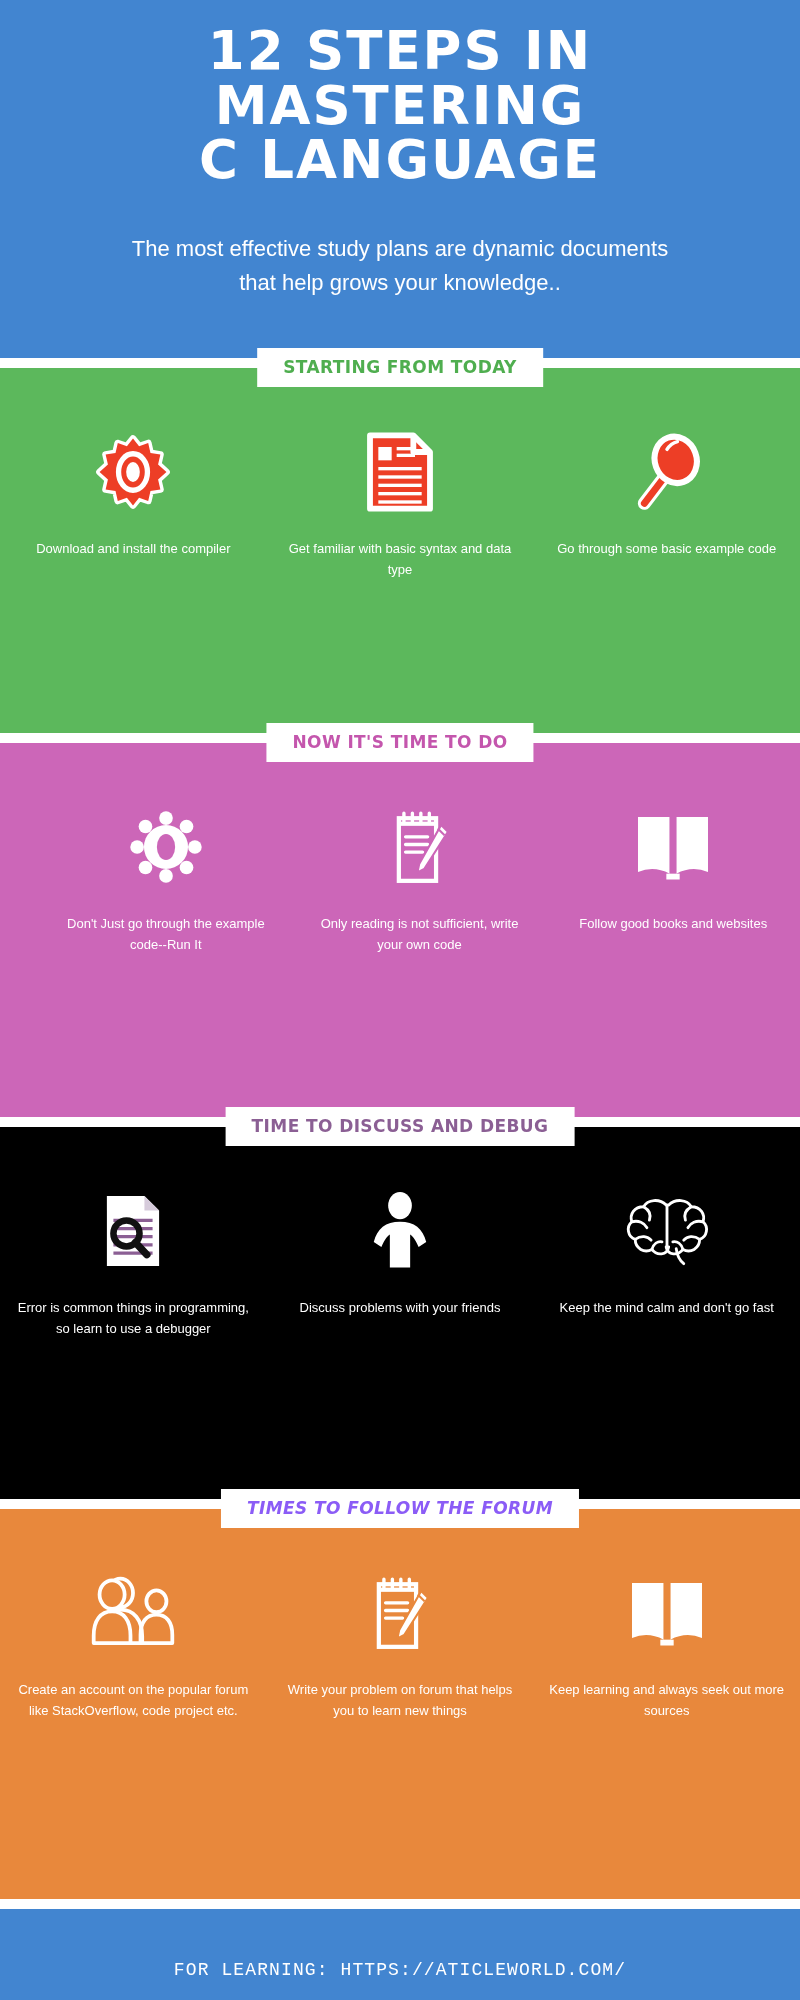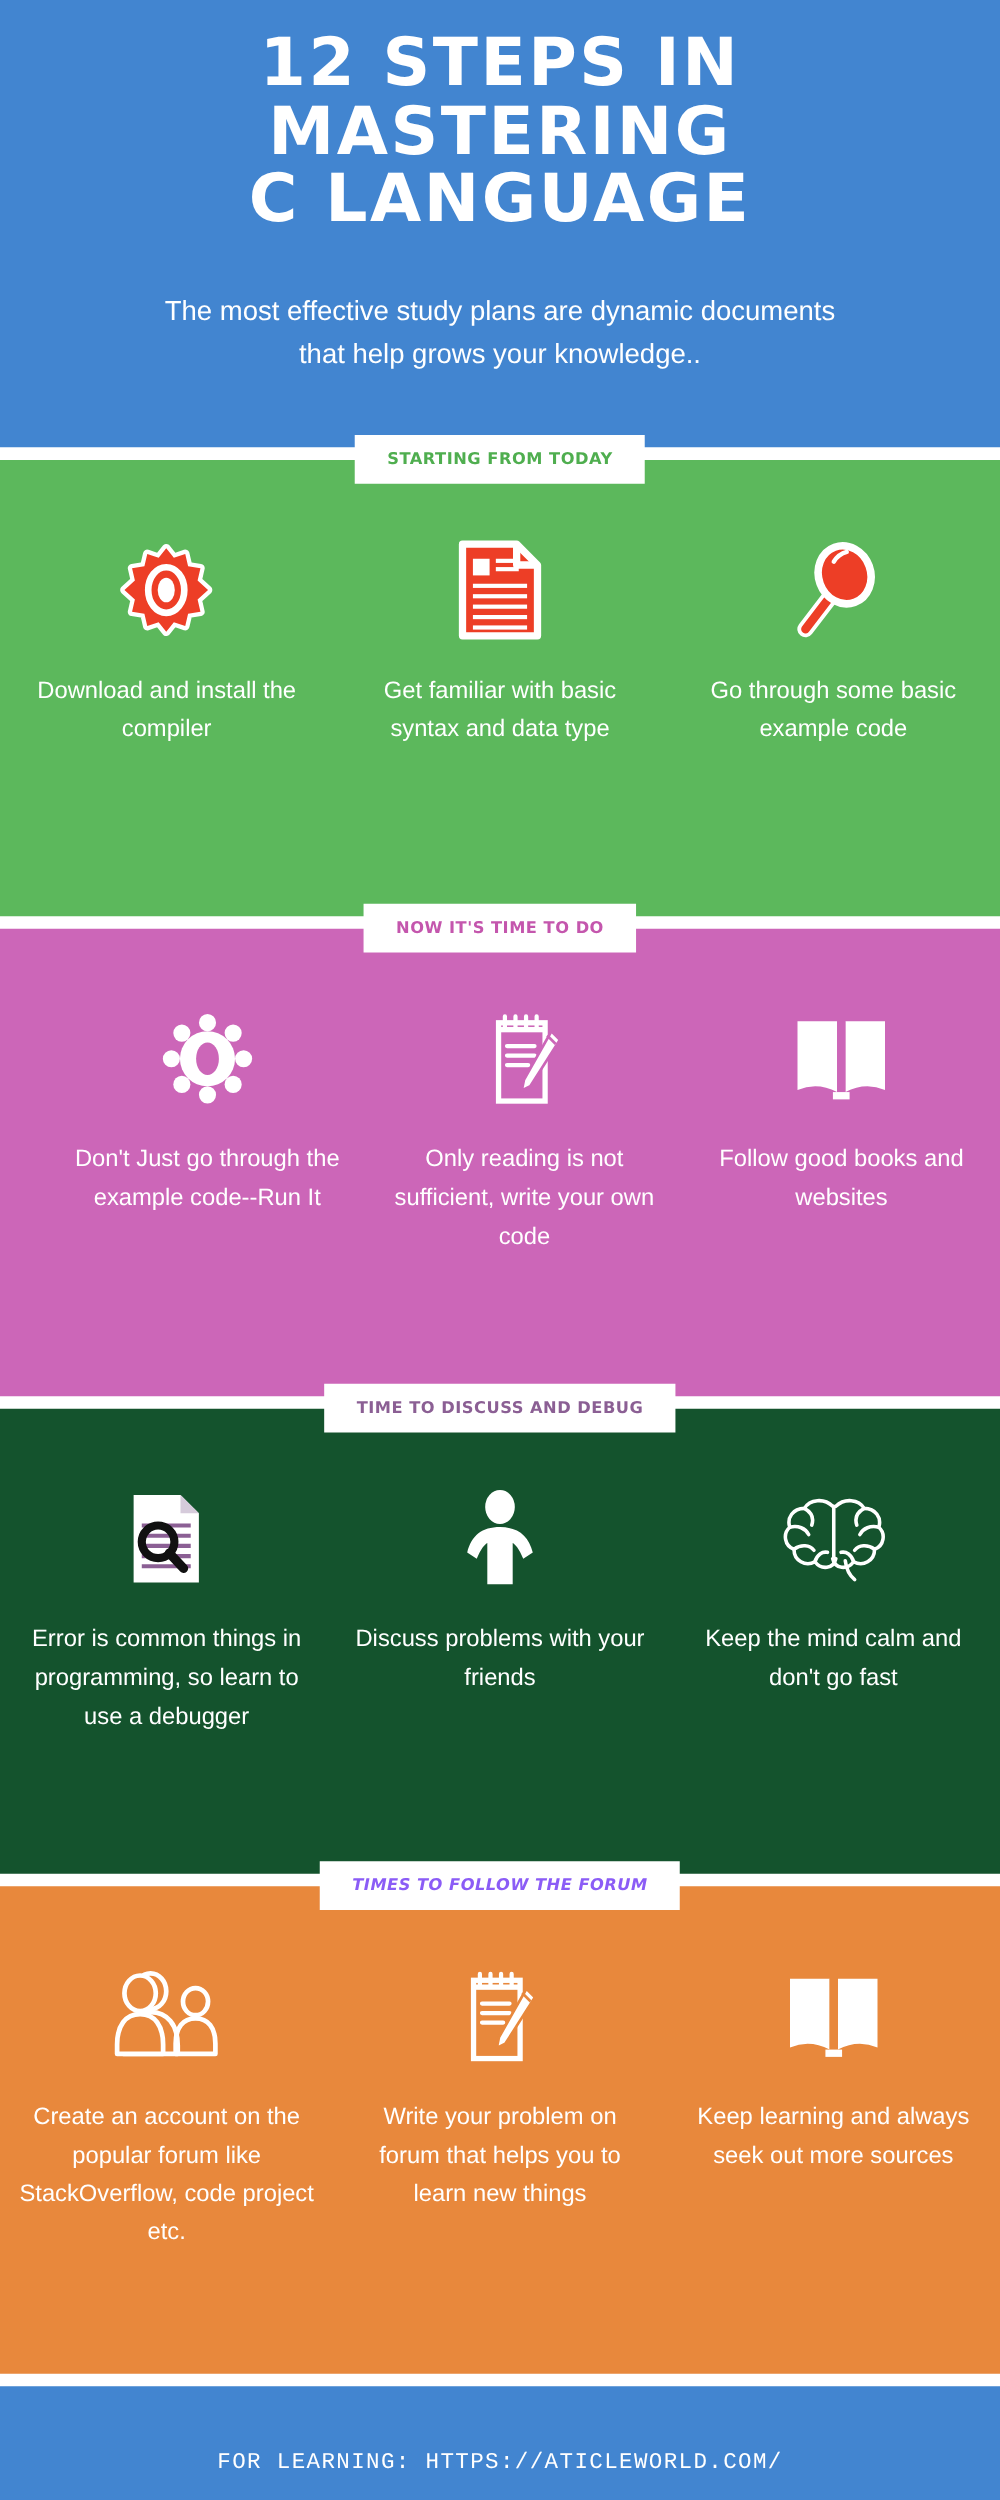"STARTING FROM TODAY" .banner { font-size: 13px -> 17px }
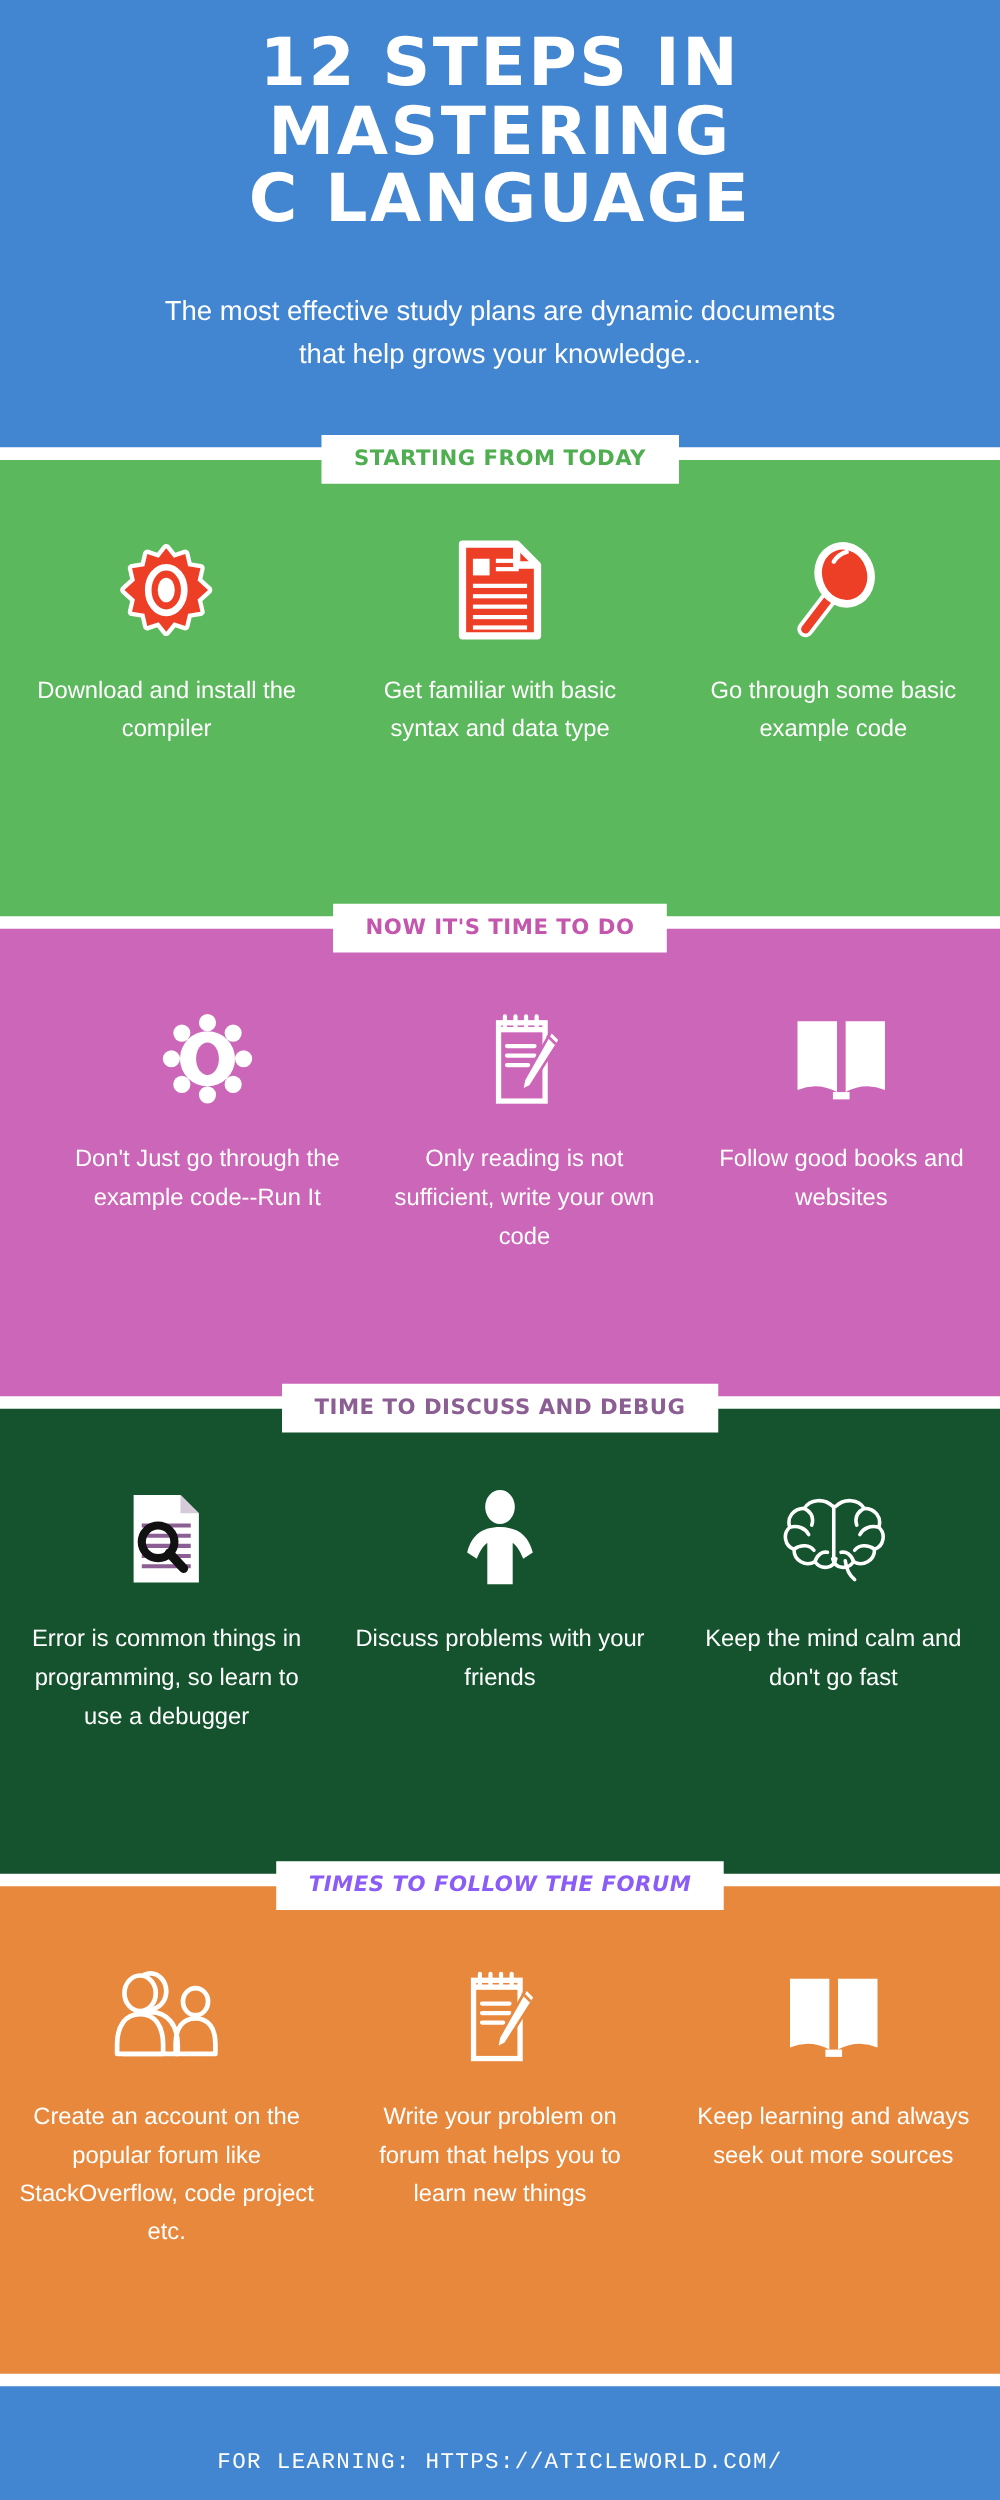"Download and install the compiler" .card-label { font-size: 19px -> 13px }
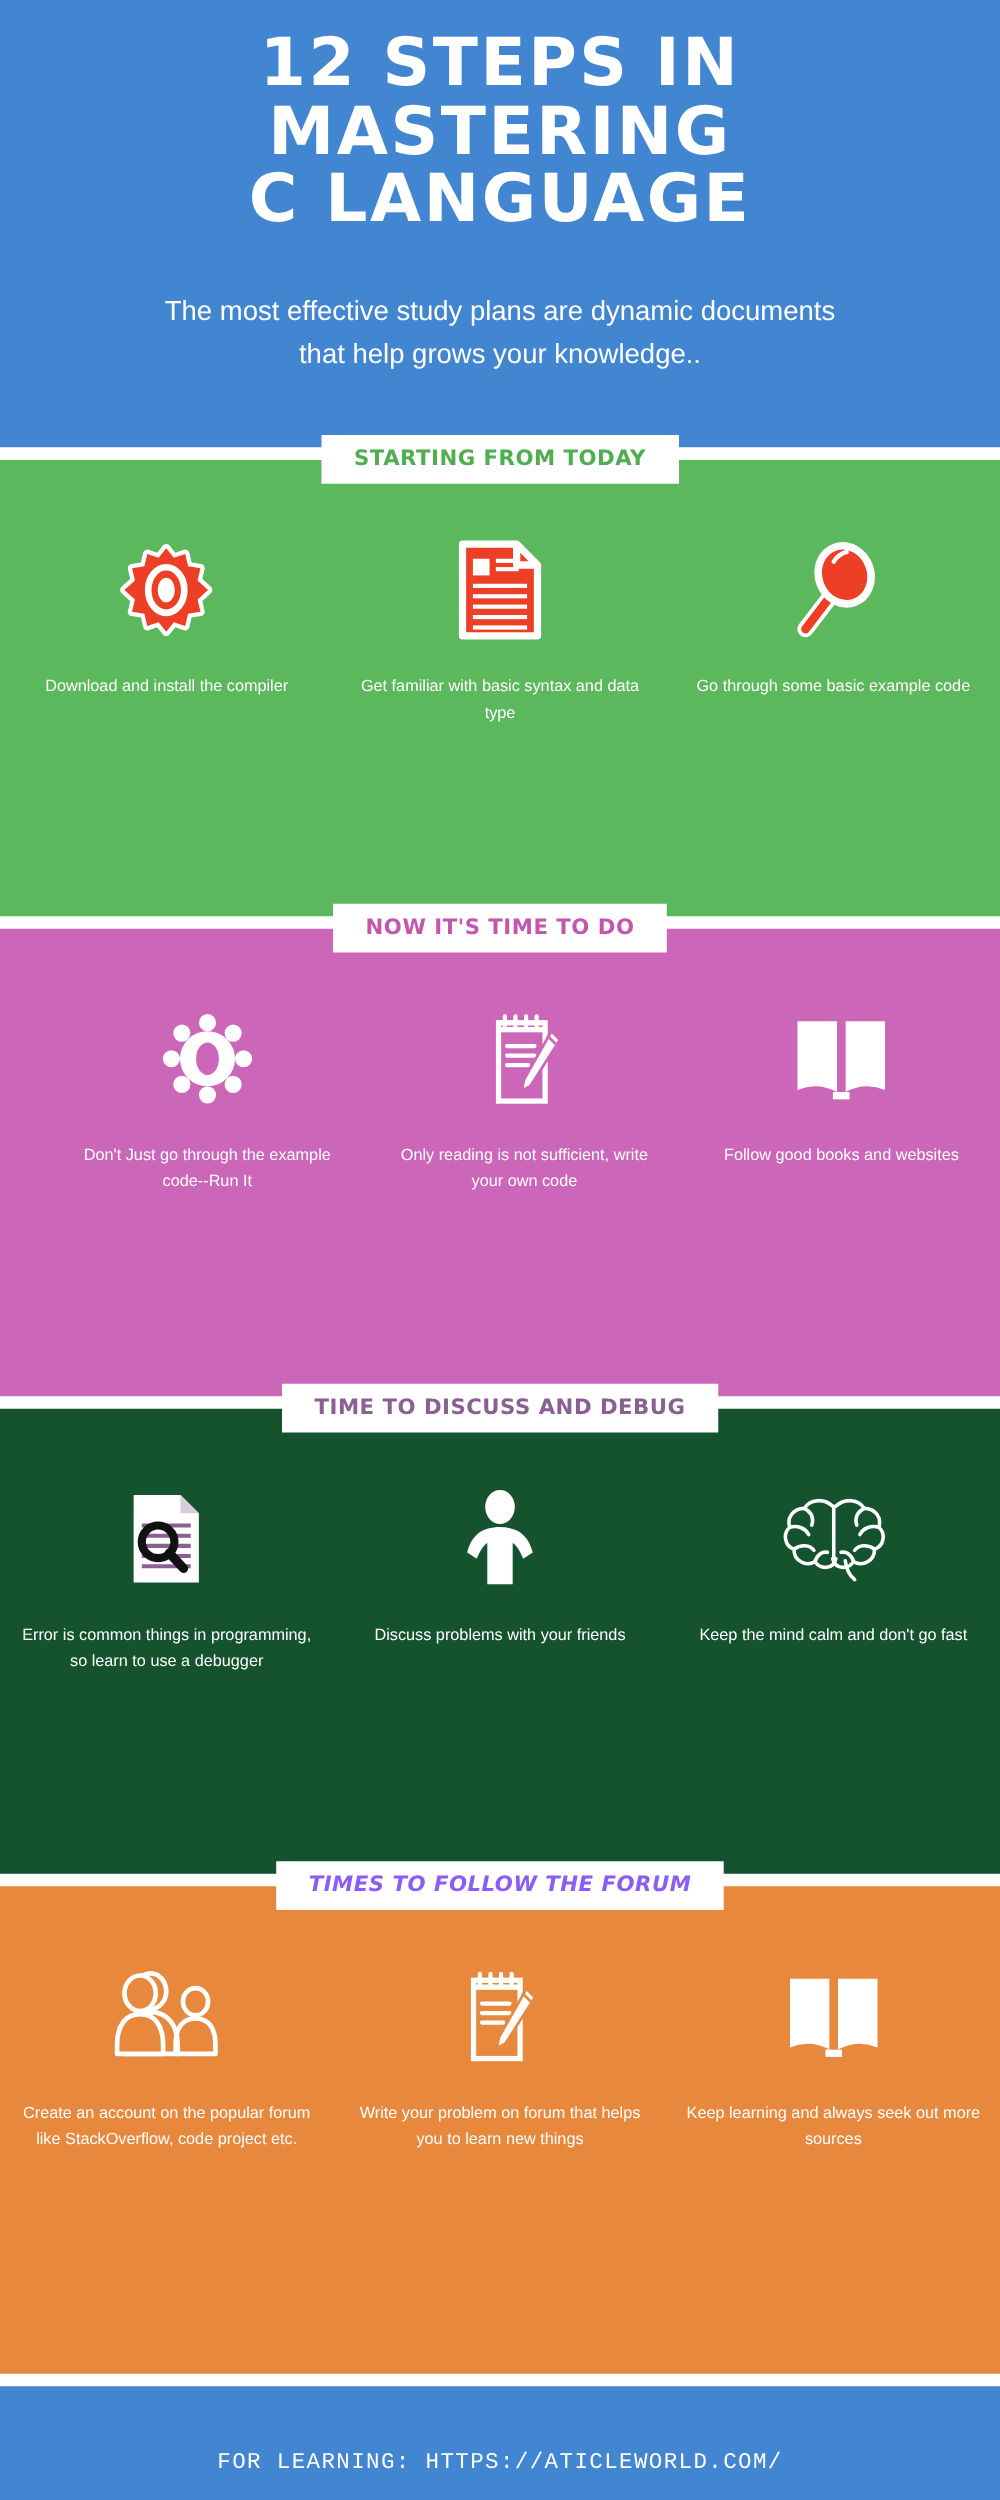"TIME TO DISCUSS AND DEBUG" .sec-purple { background: #14532d -> #000000 }
